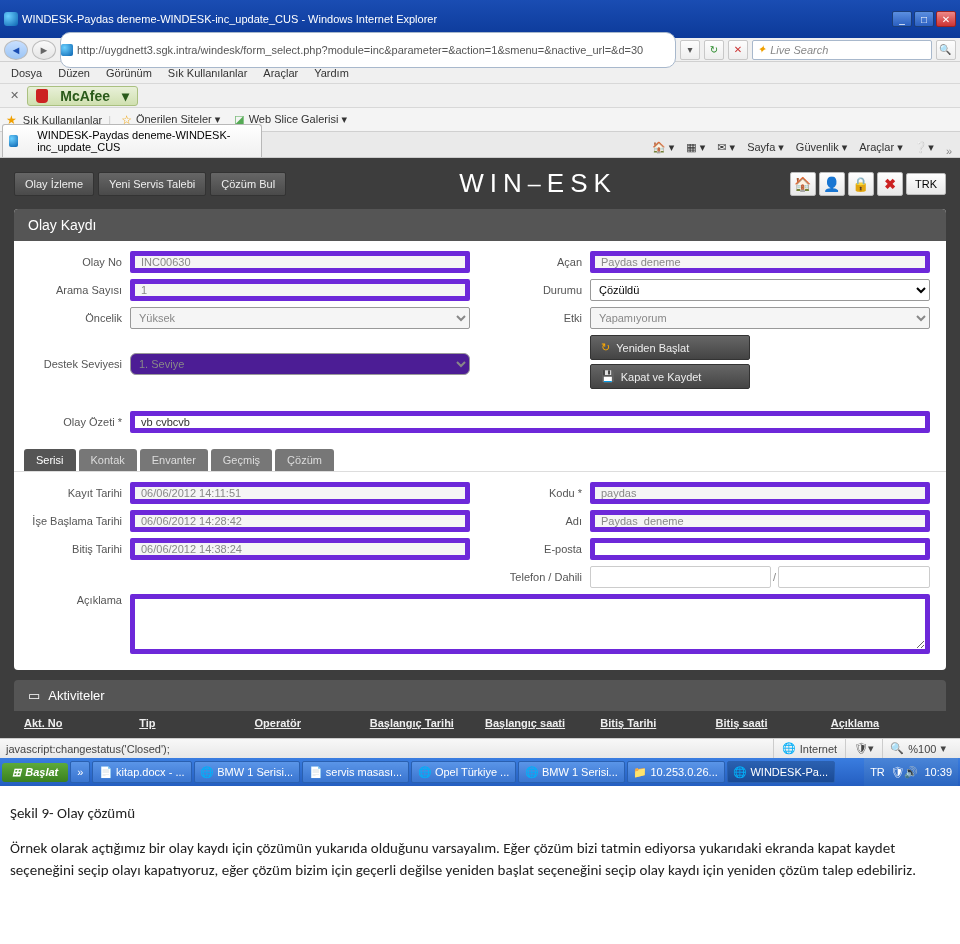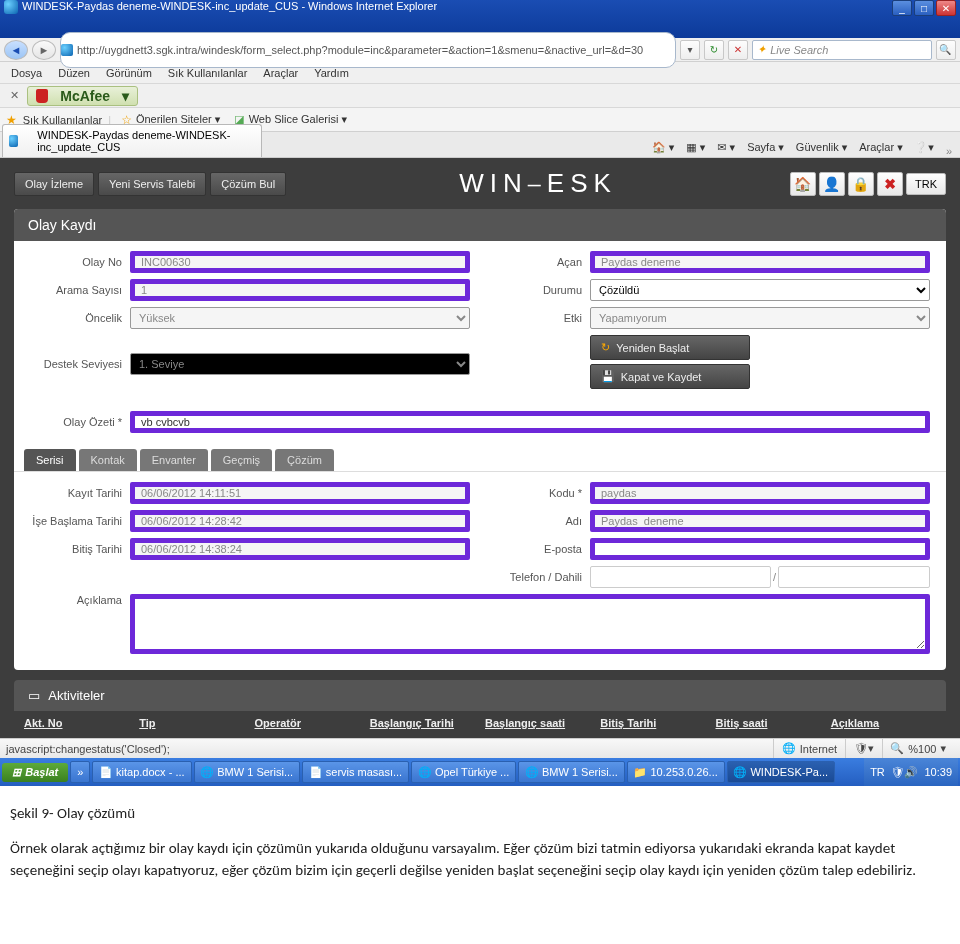"WINDESK-Paydas deneme-WINDESK-inc_update_CUS -" .titlebar { align-items: flex-start -> center }
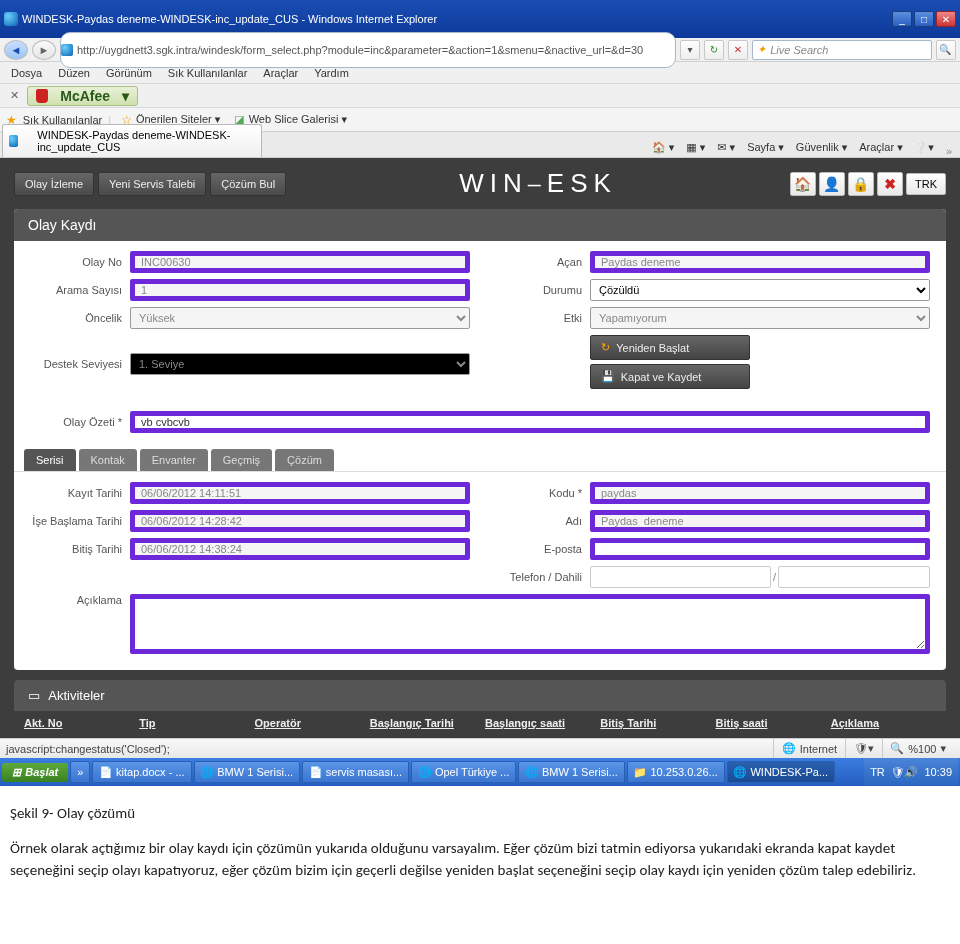"1. Seviye" select.fselect { background: #000000 -> #4c1d95; border-radius: none -> 6px }
